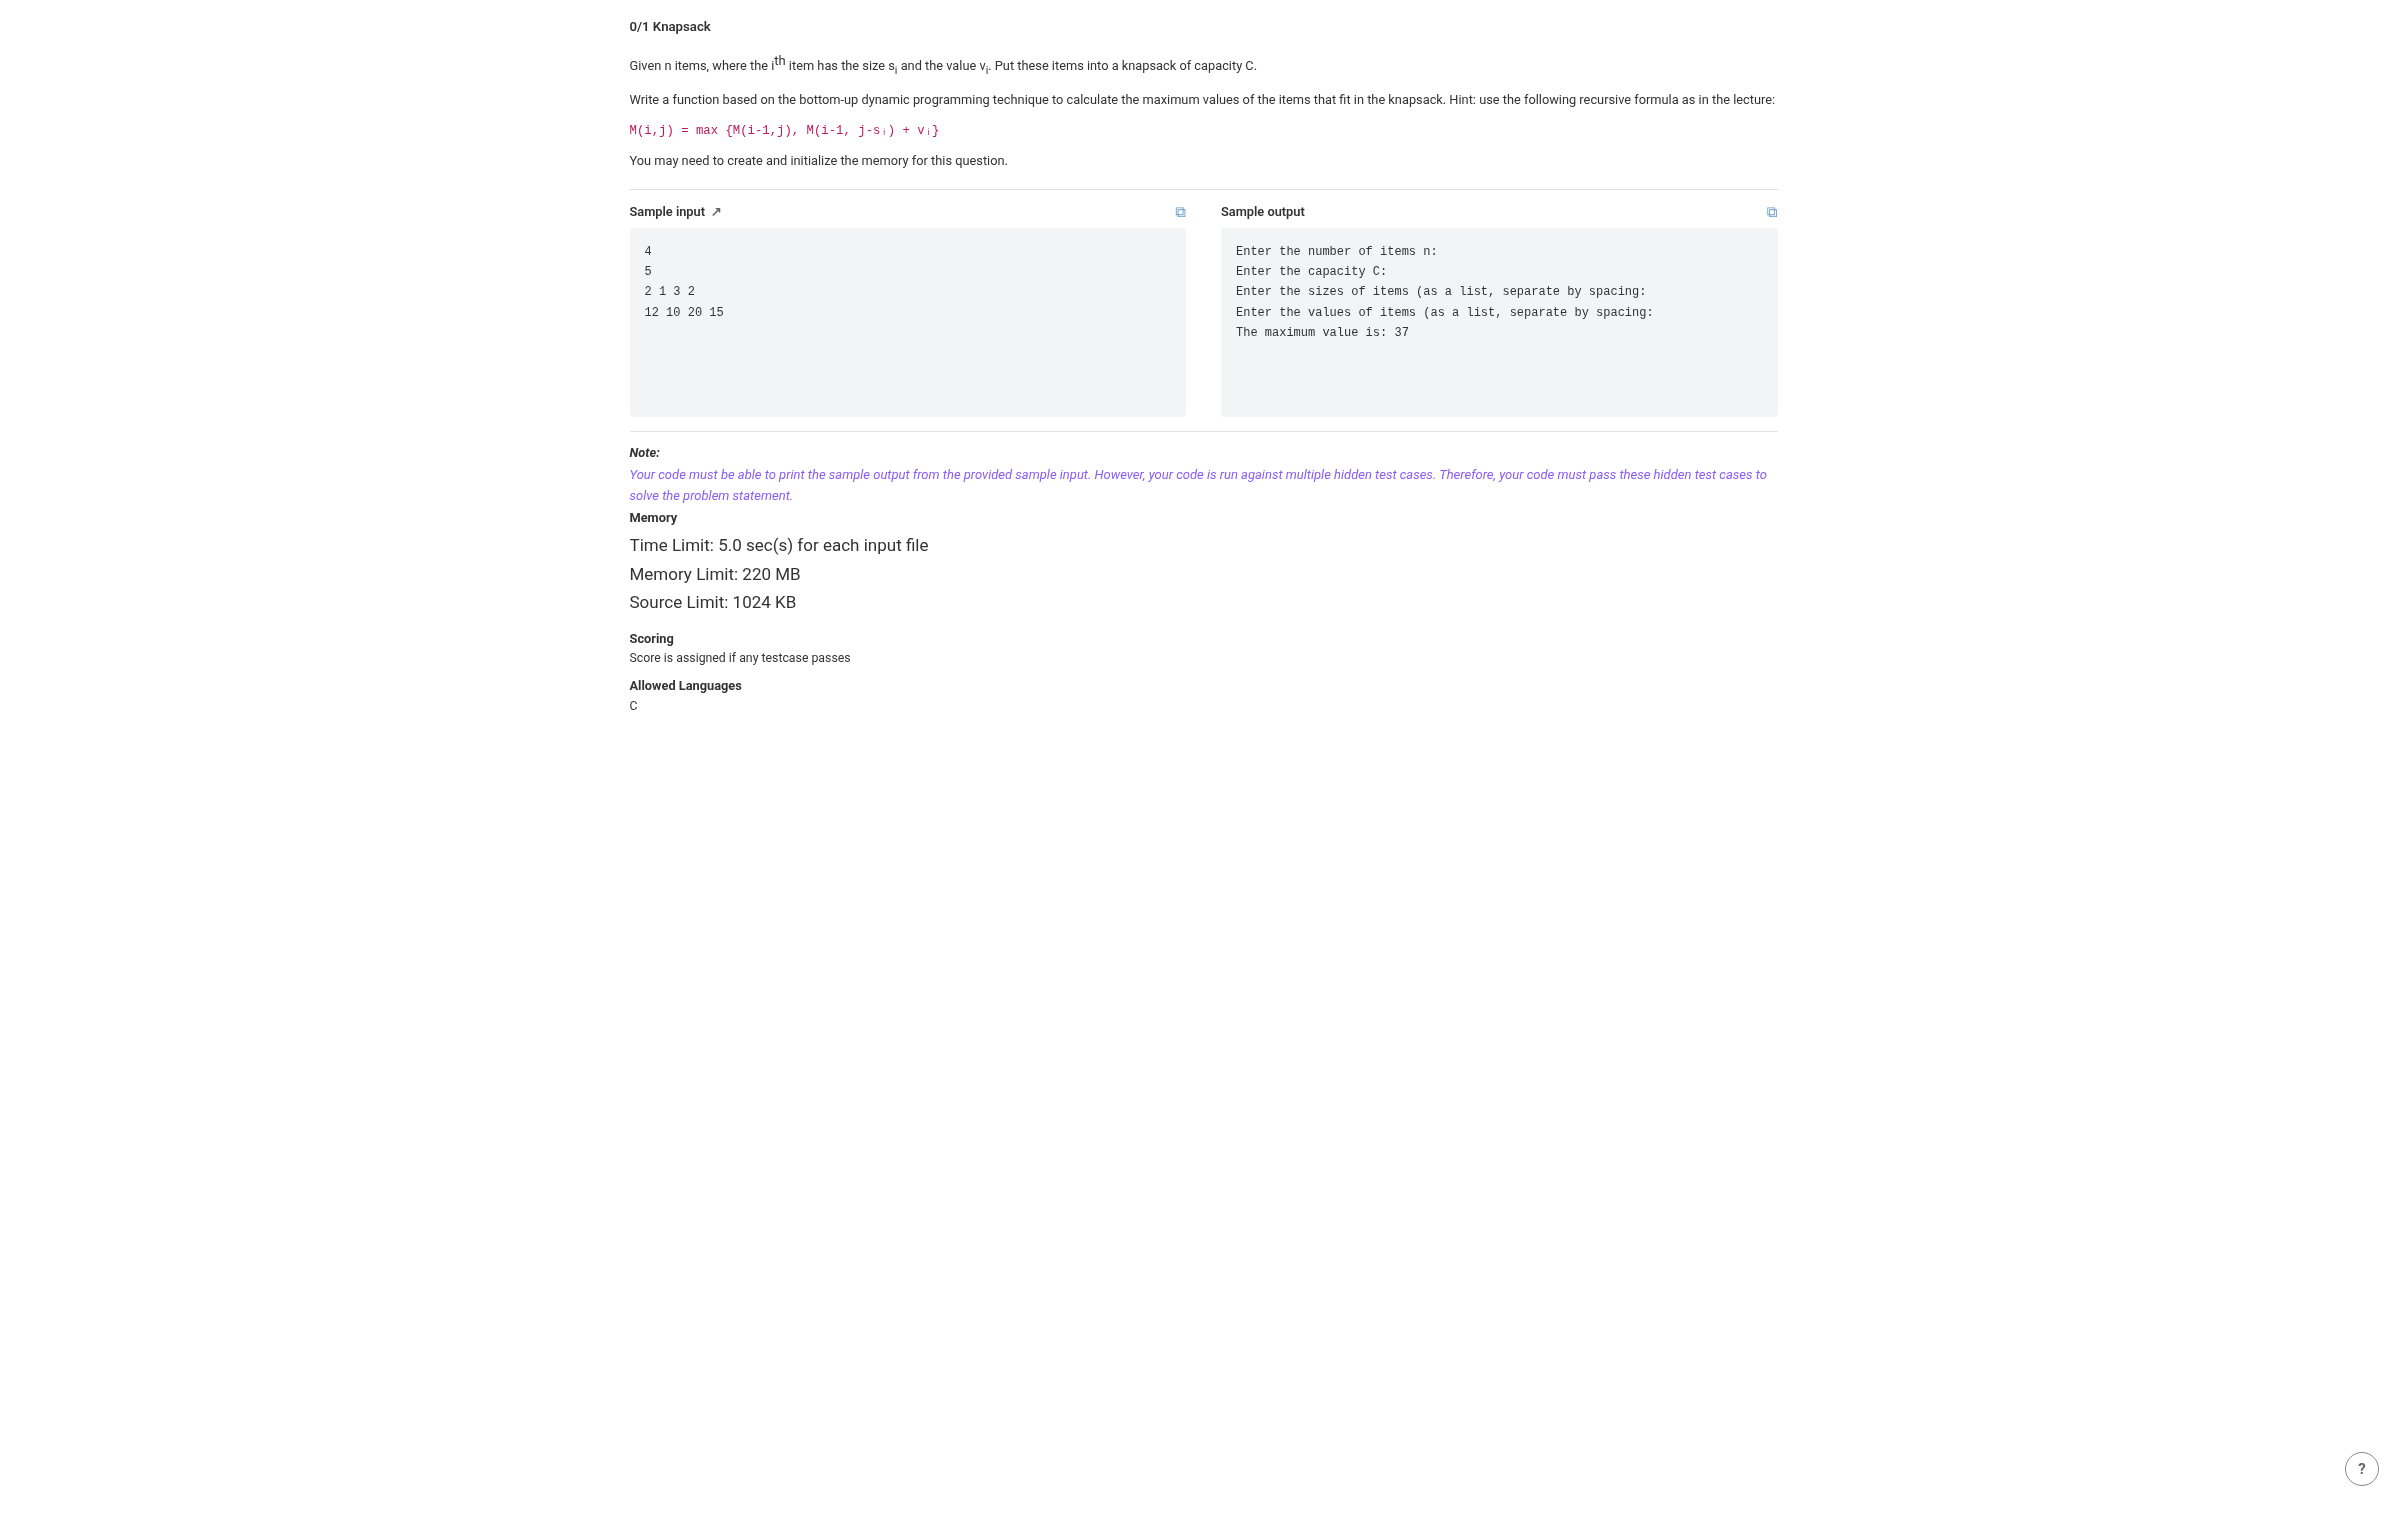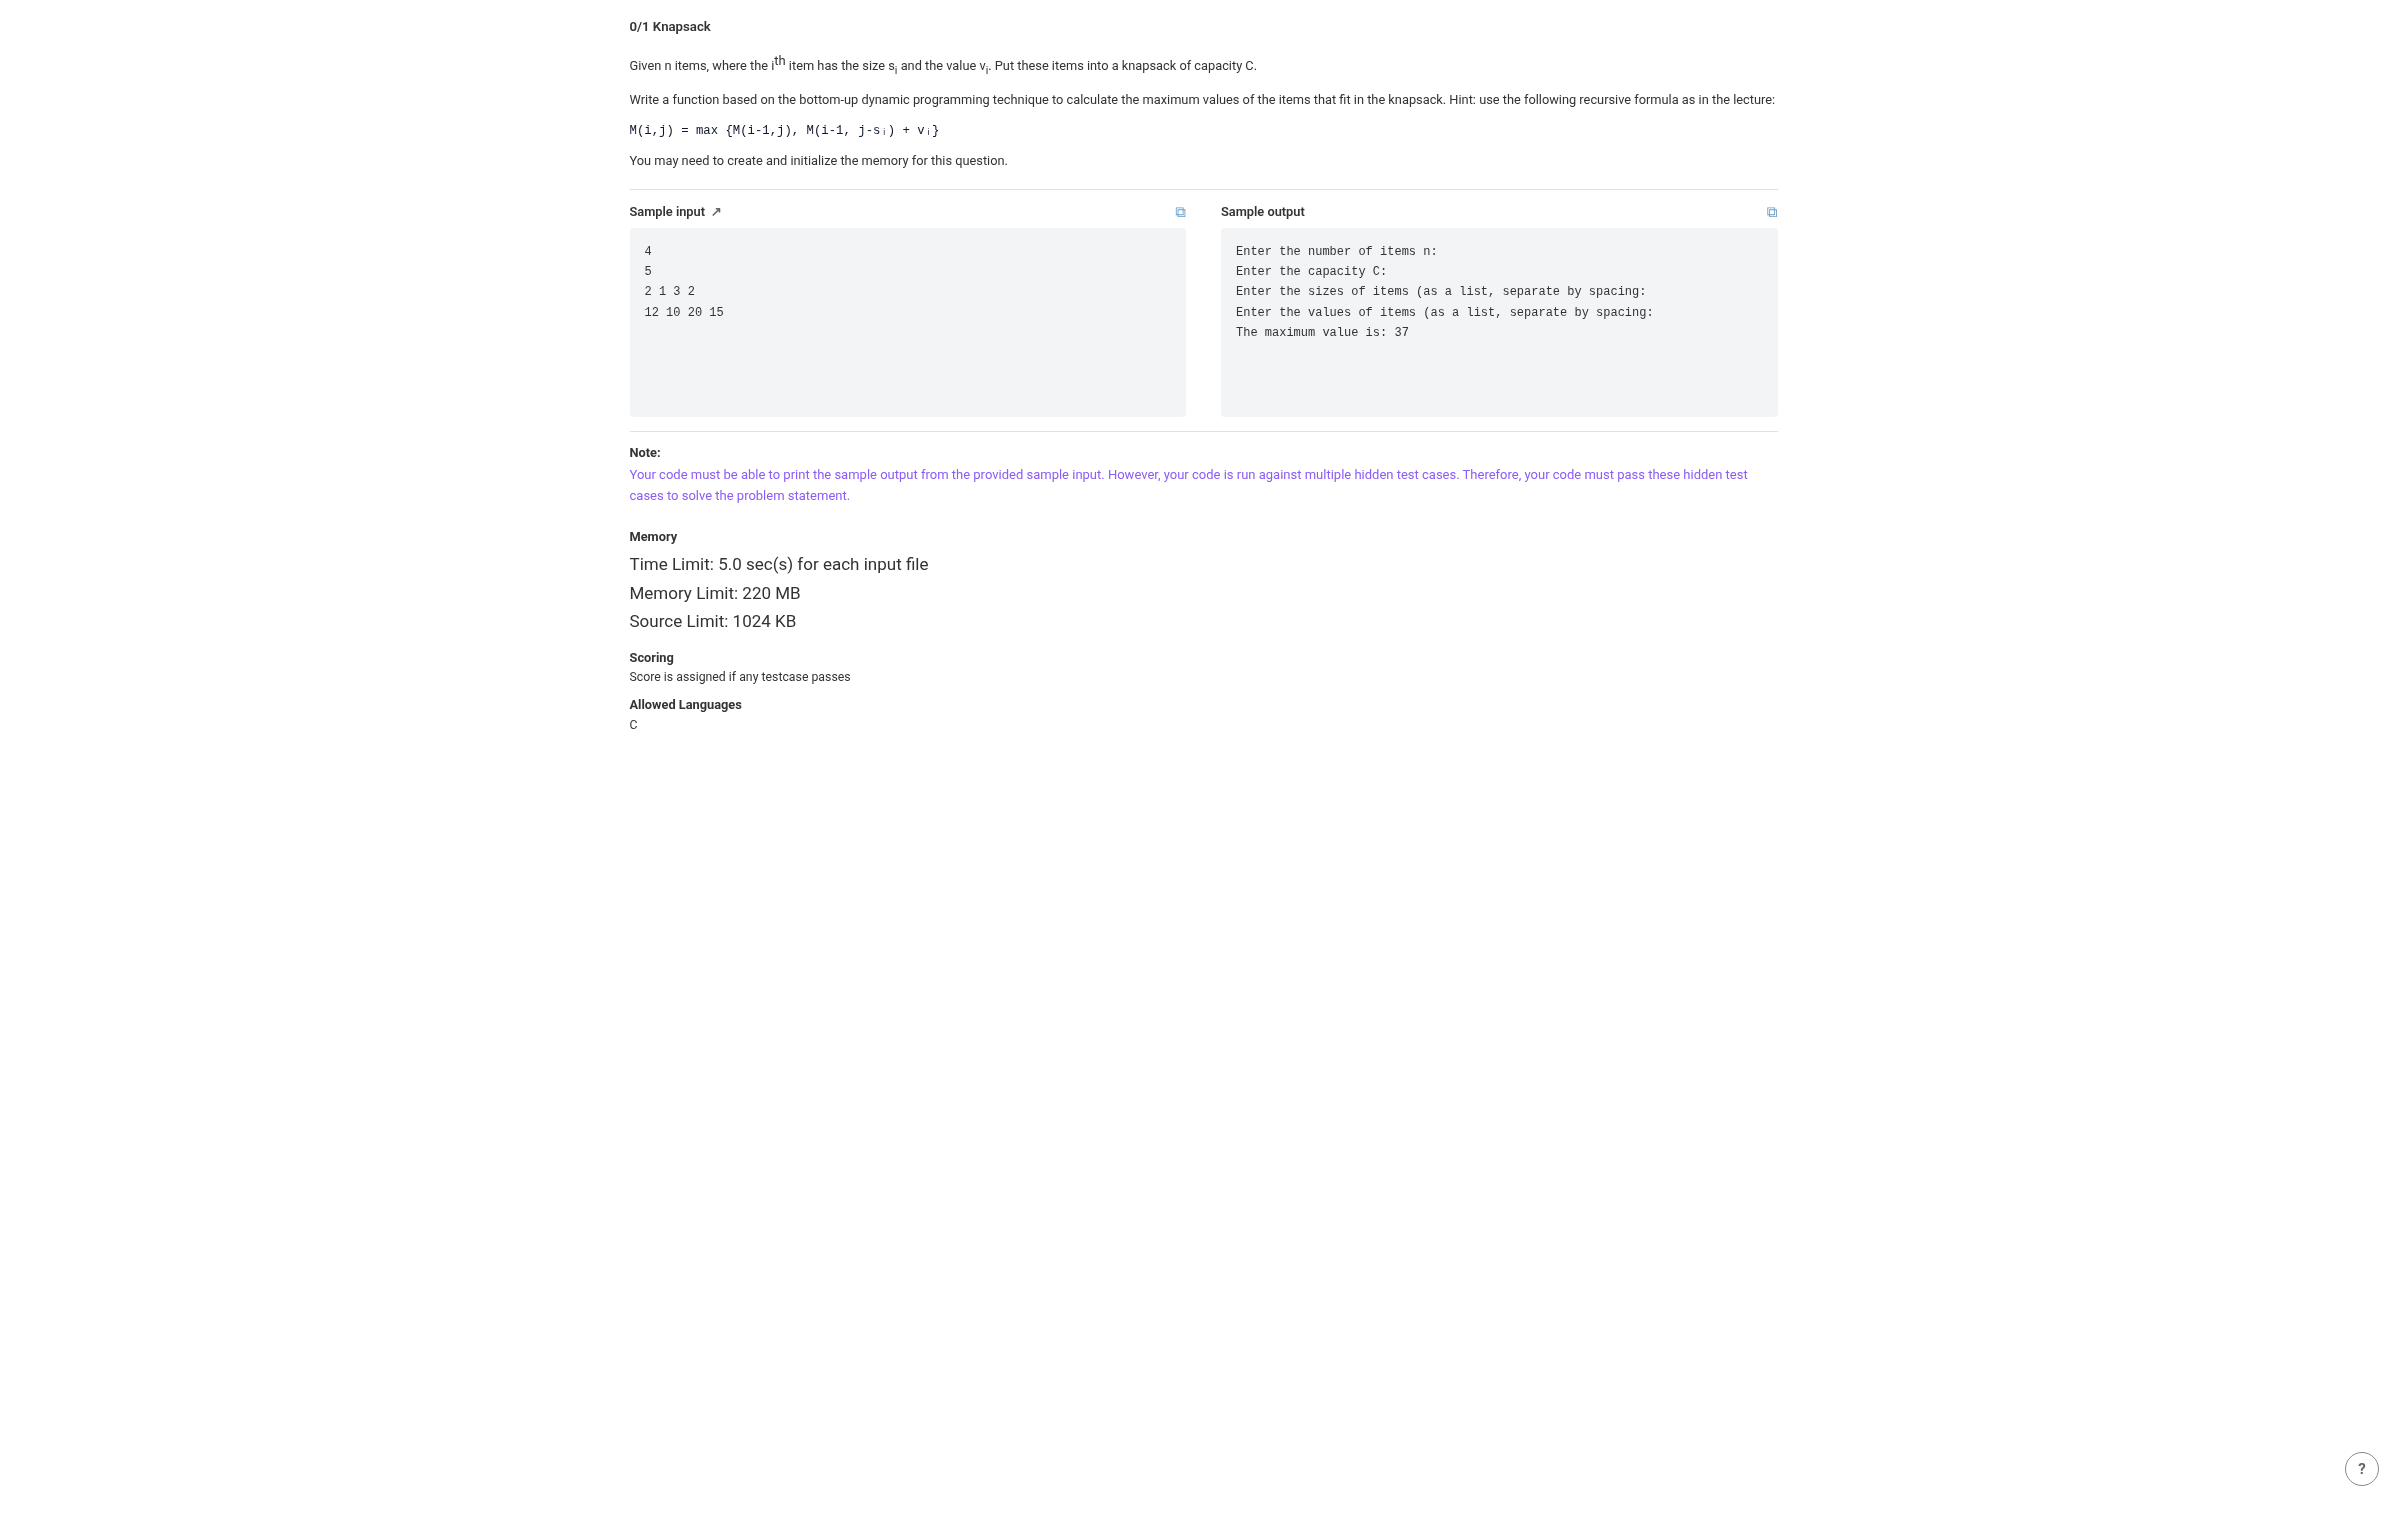"M(i,j) = max {M(i-1,j), M(i-1," .formula-block { color: #0f172a -> #be185d }
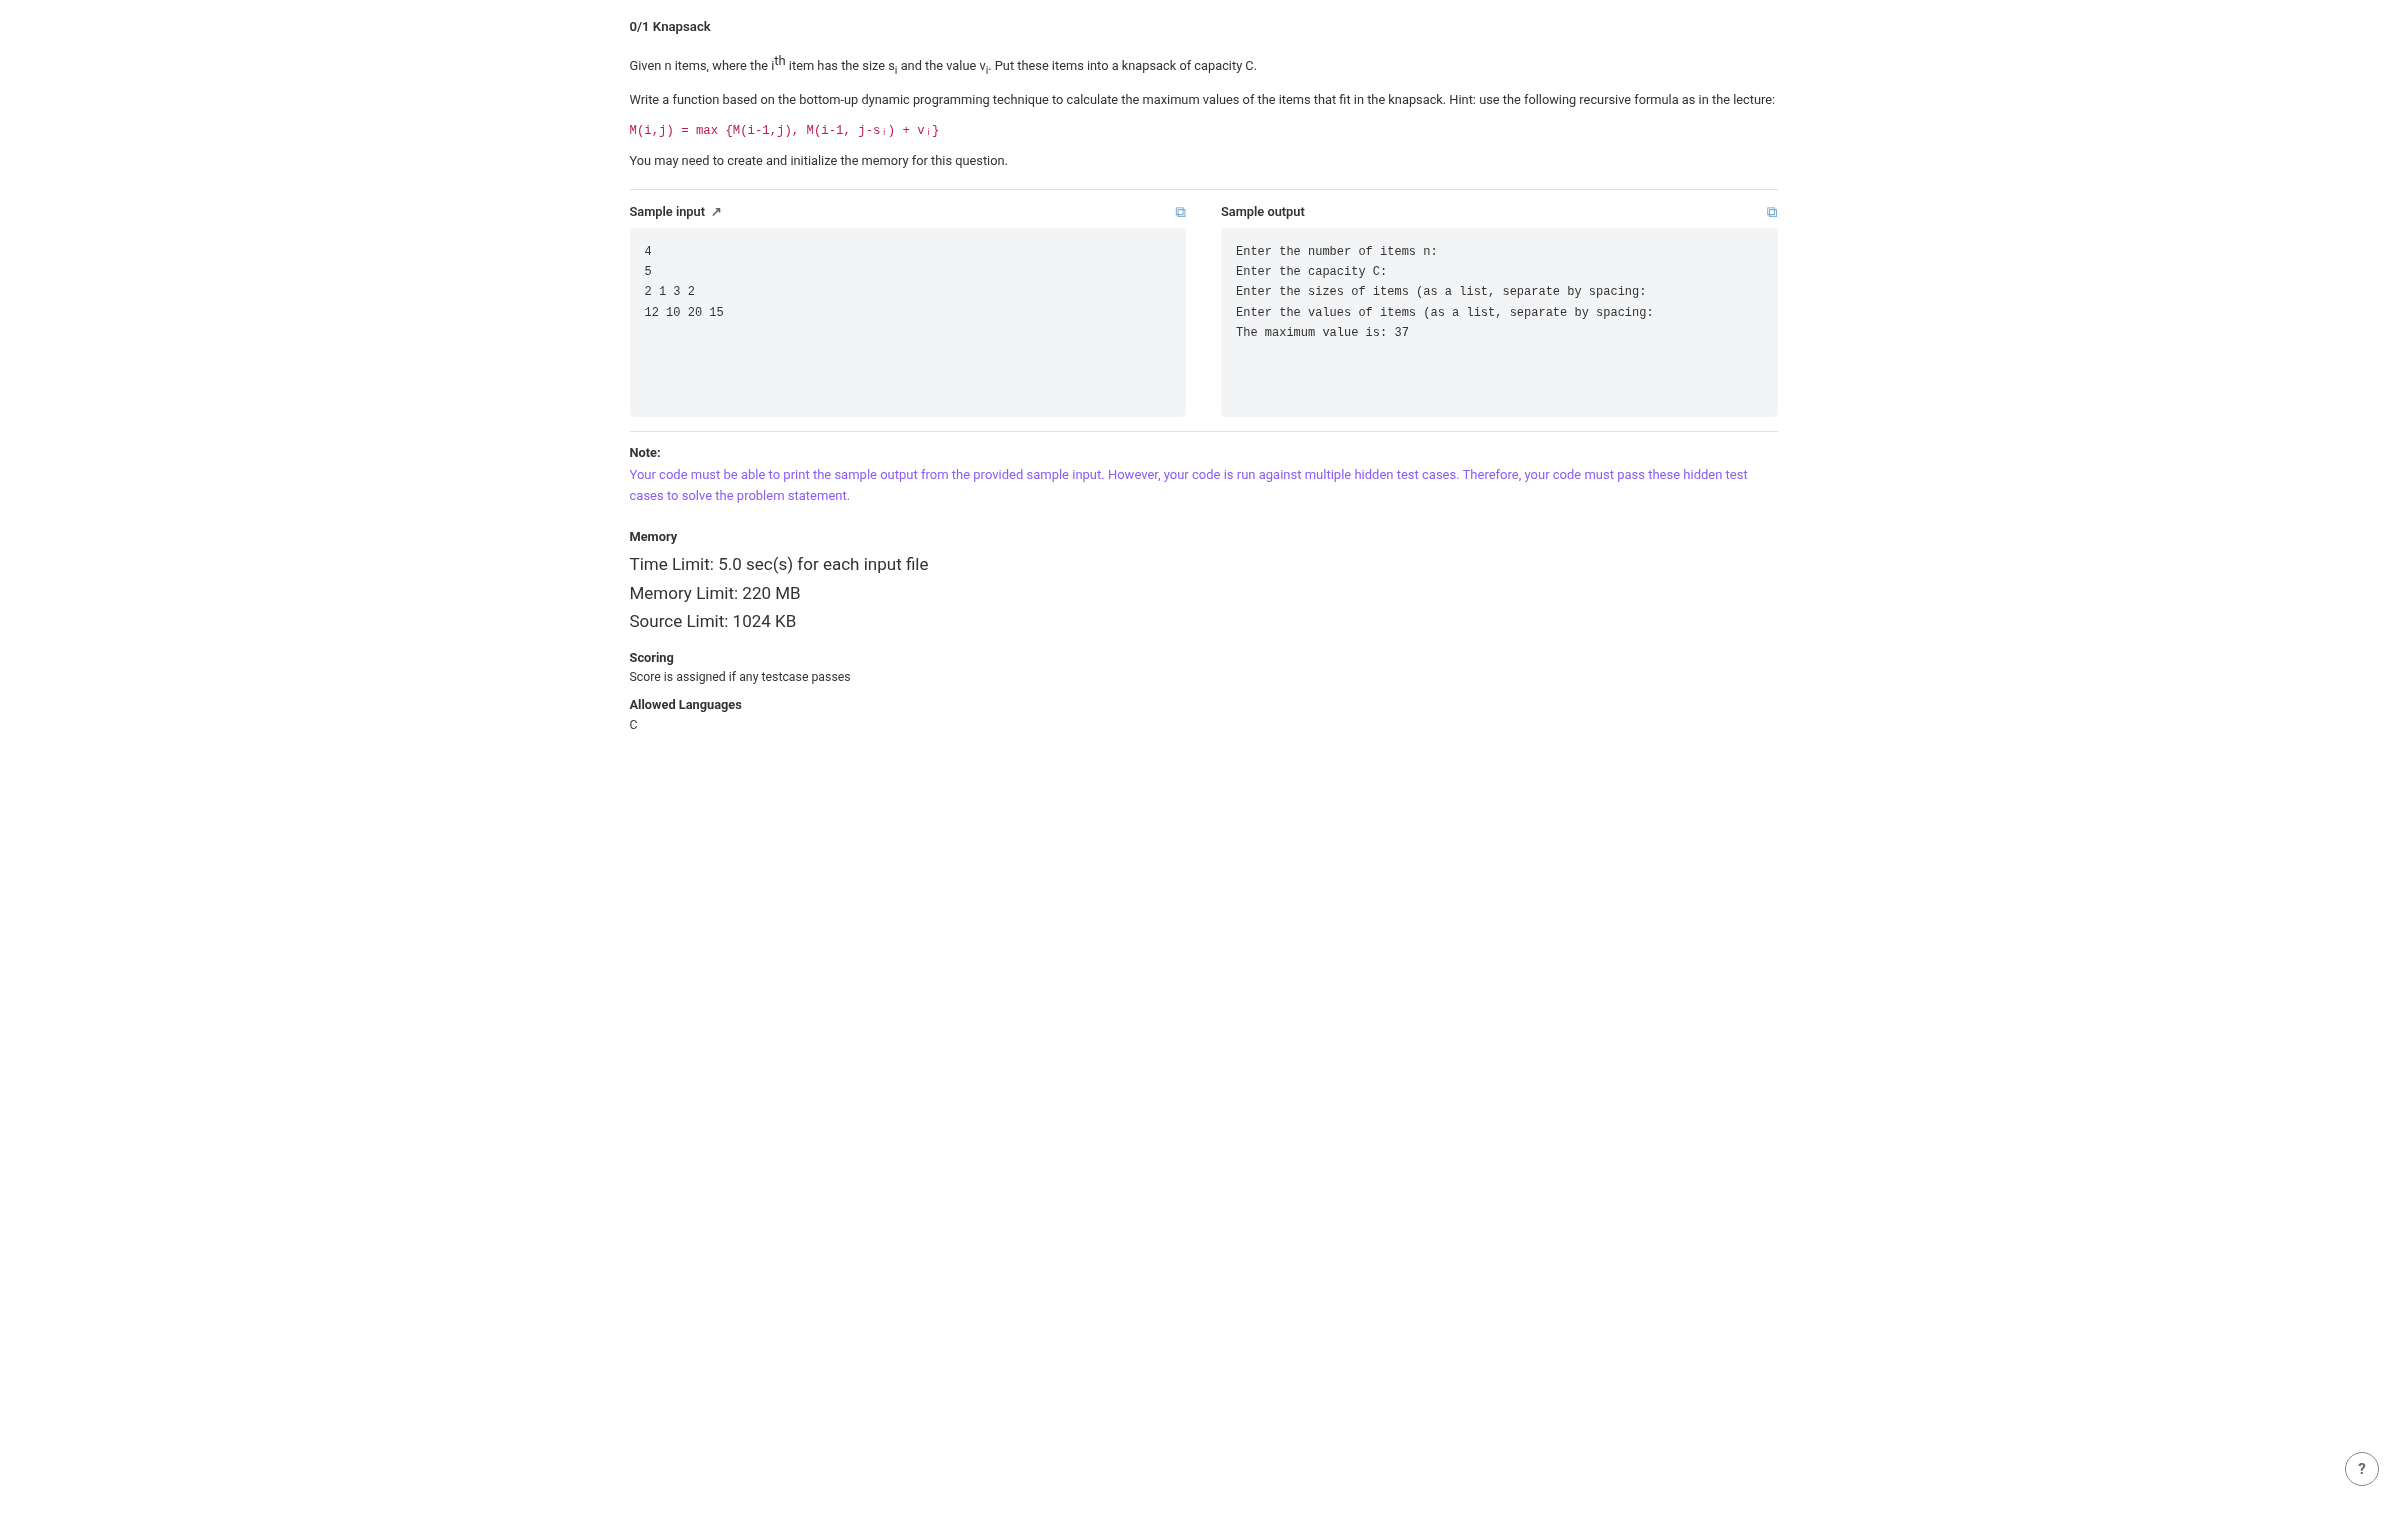"Note:" .note-section { font-style: none -> italic; margin-bottom: 22px -> 3px }
